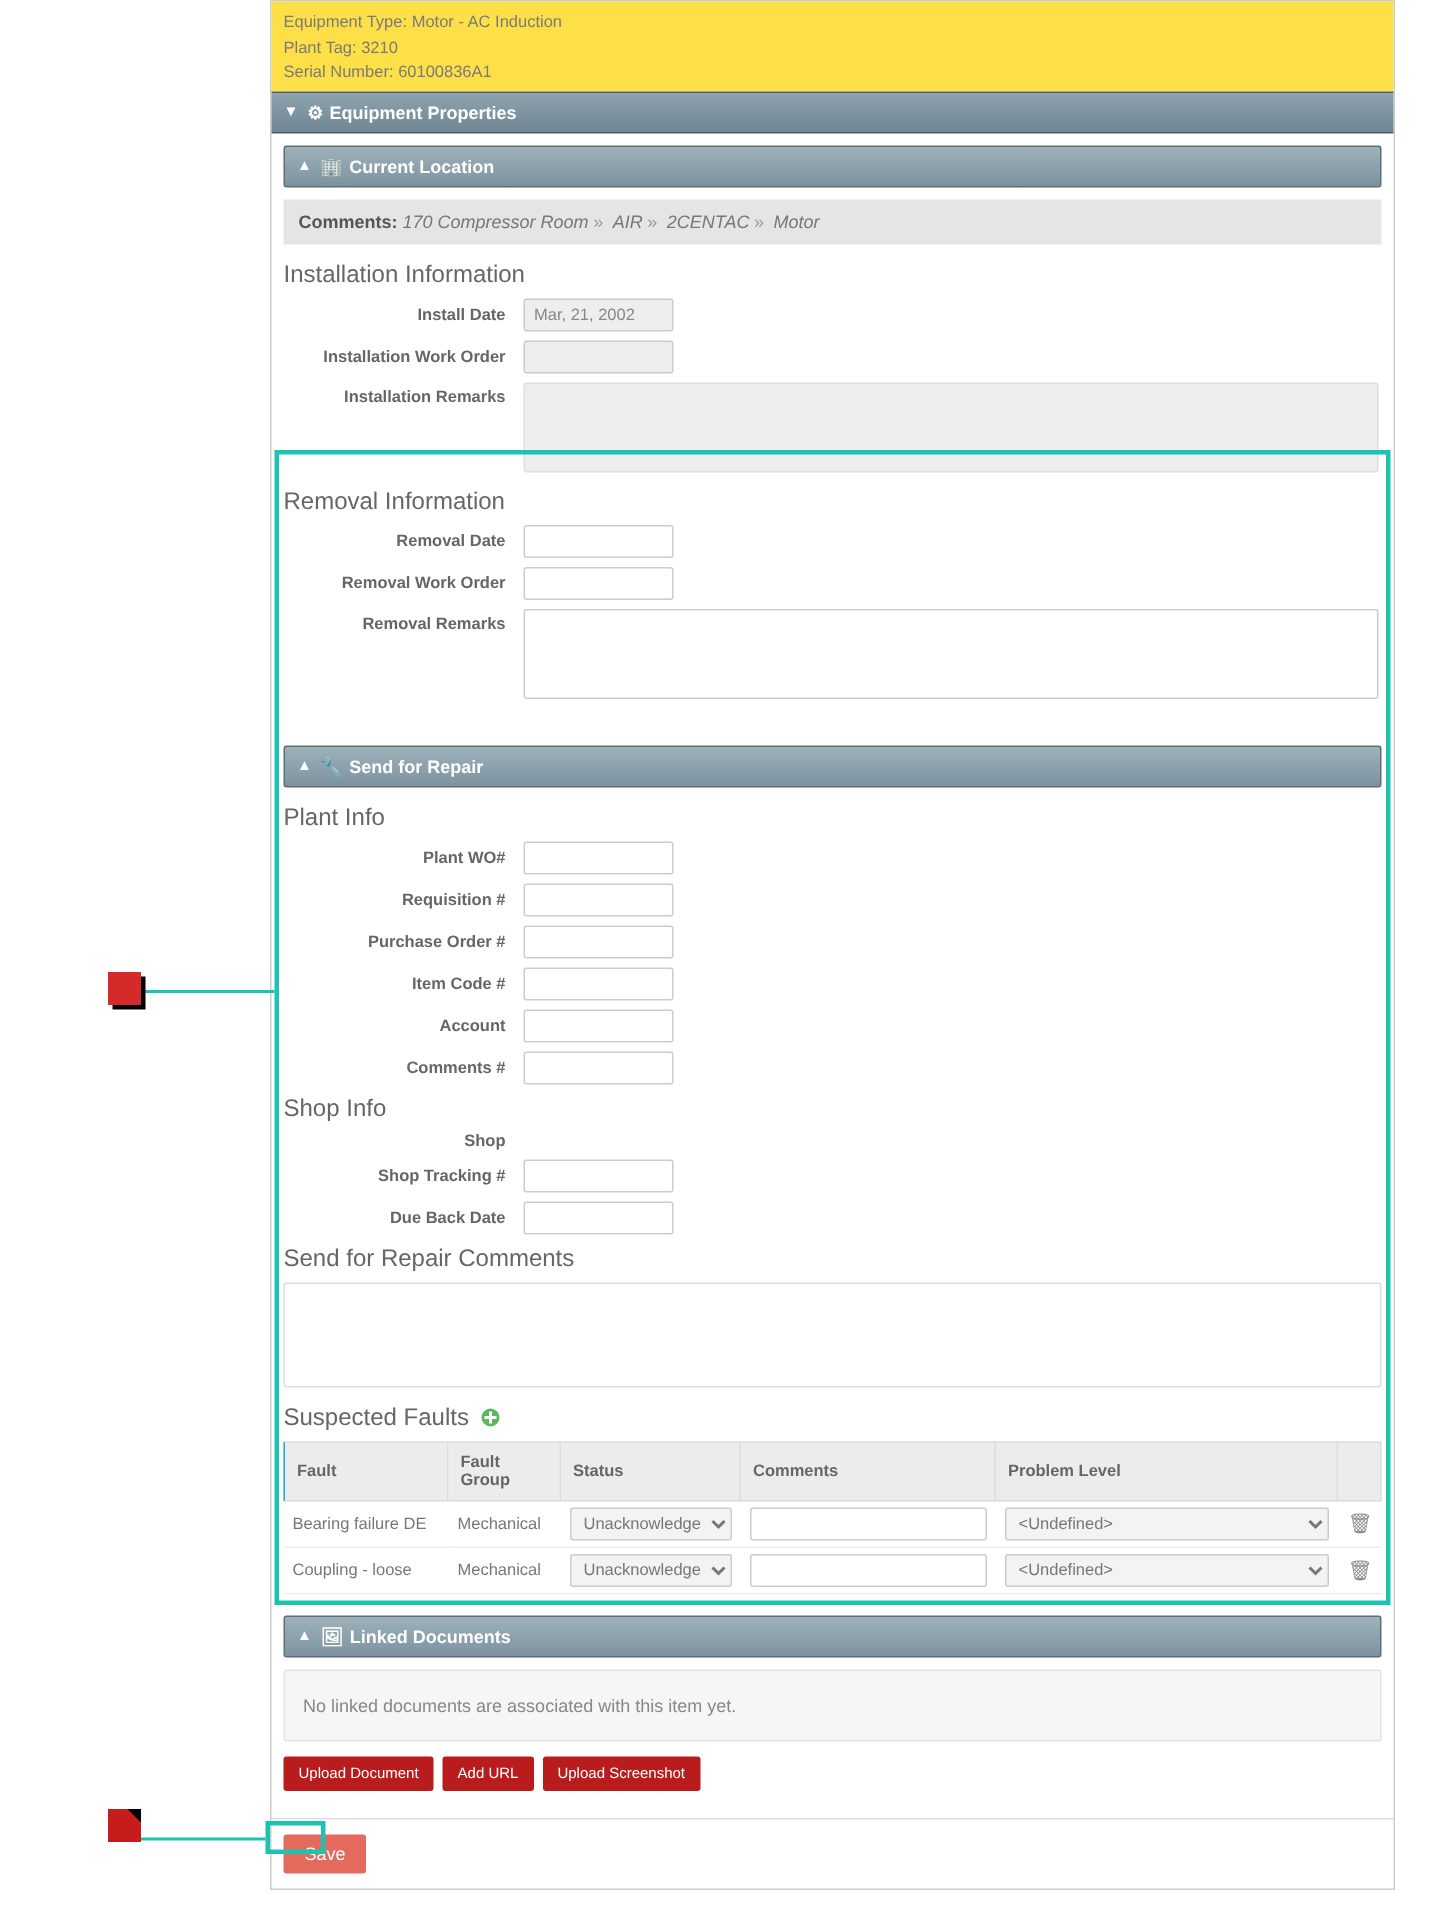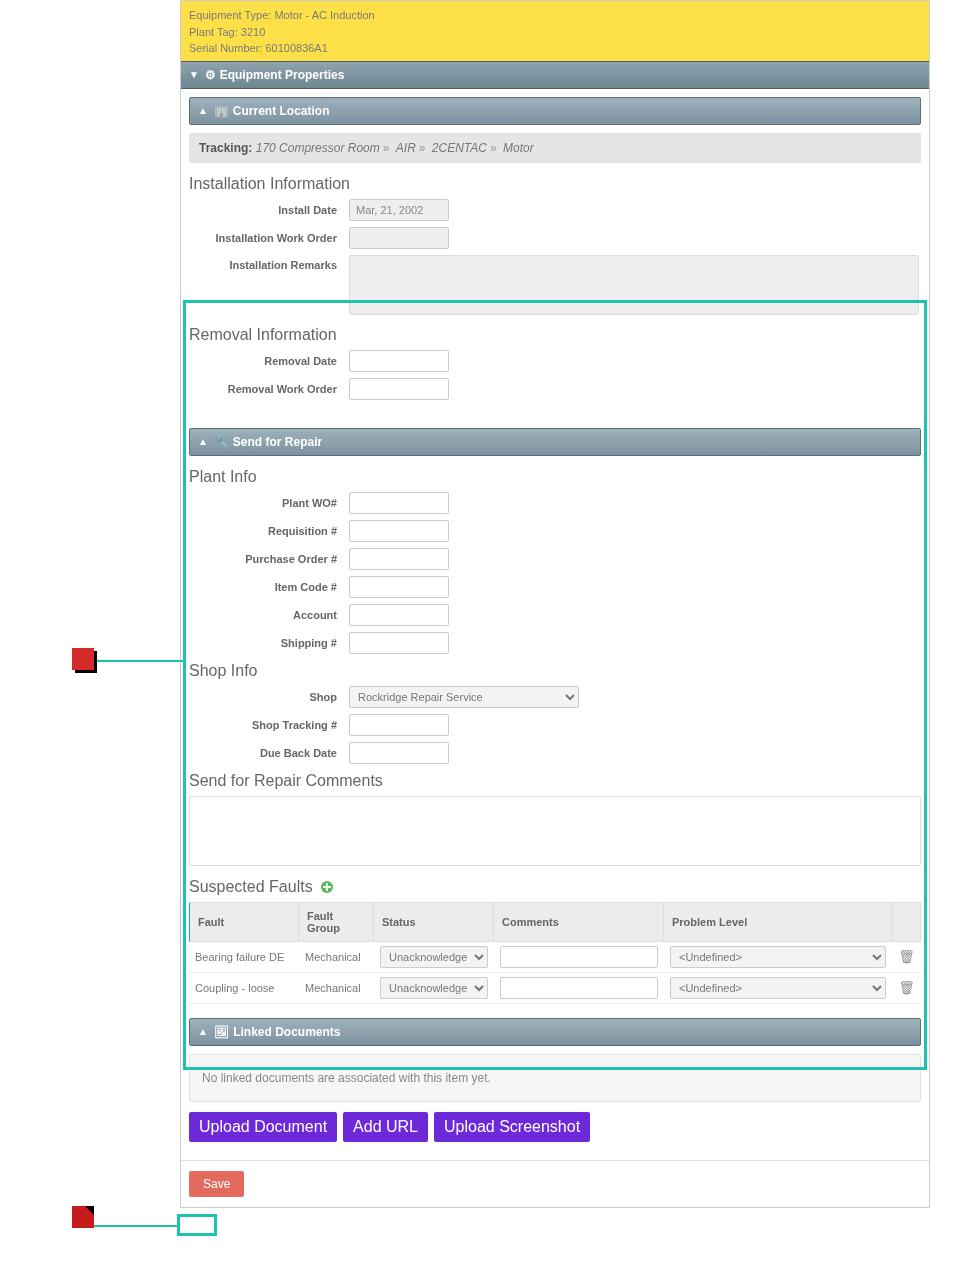"Tracking:" b { text: Tracking -> Comments }
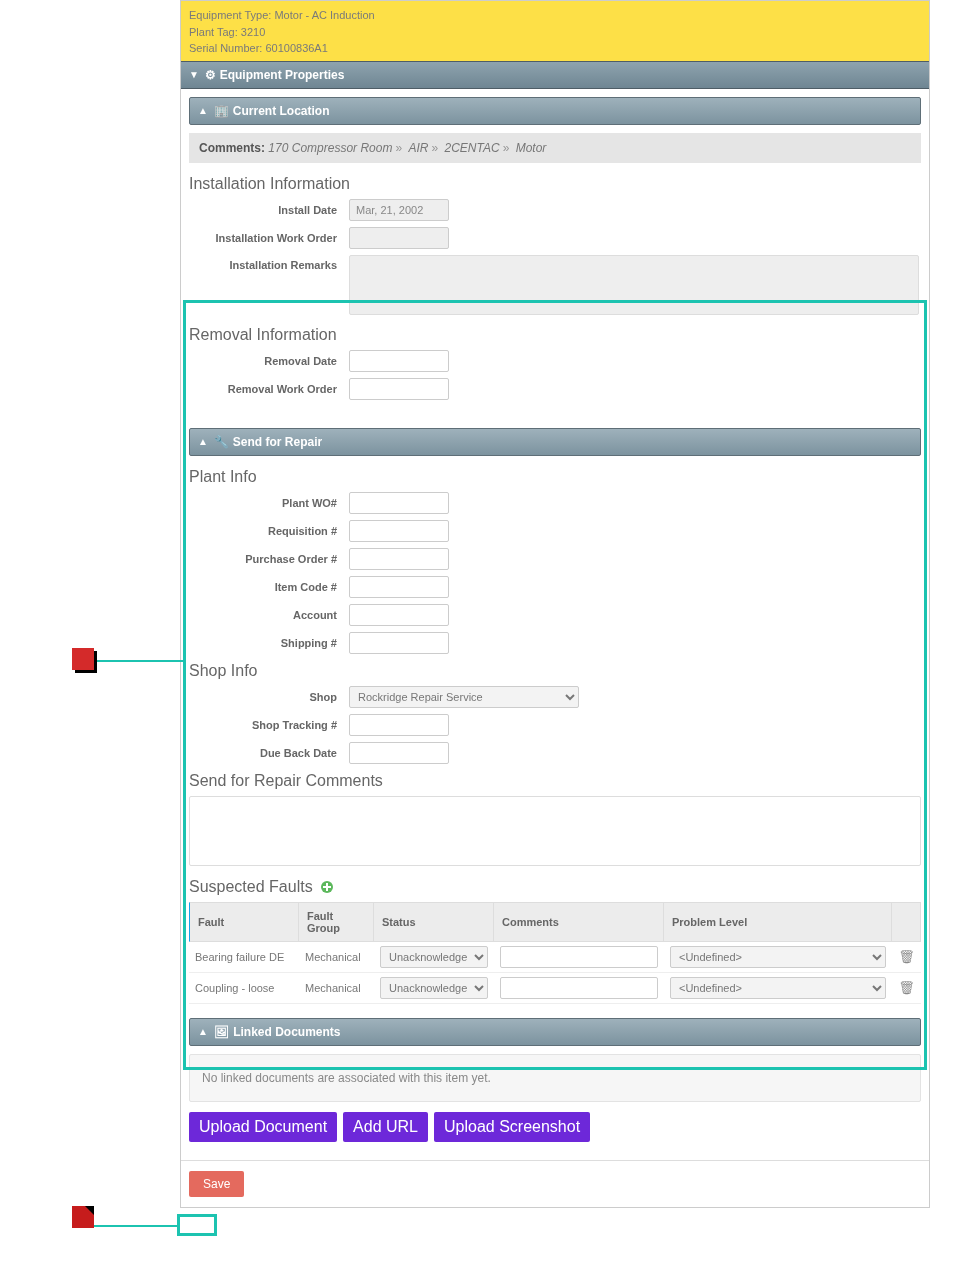"Removal Remarks" div.form-row { html: none -> <div> <div>Removal Remarks</div> <div><textarea></textarea></div> </div> }
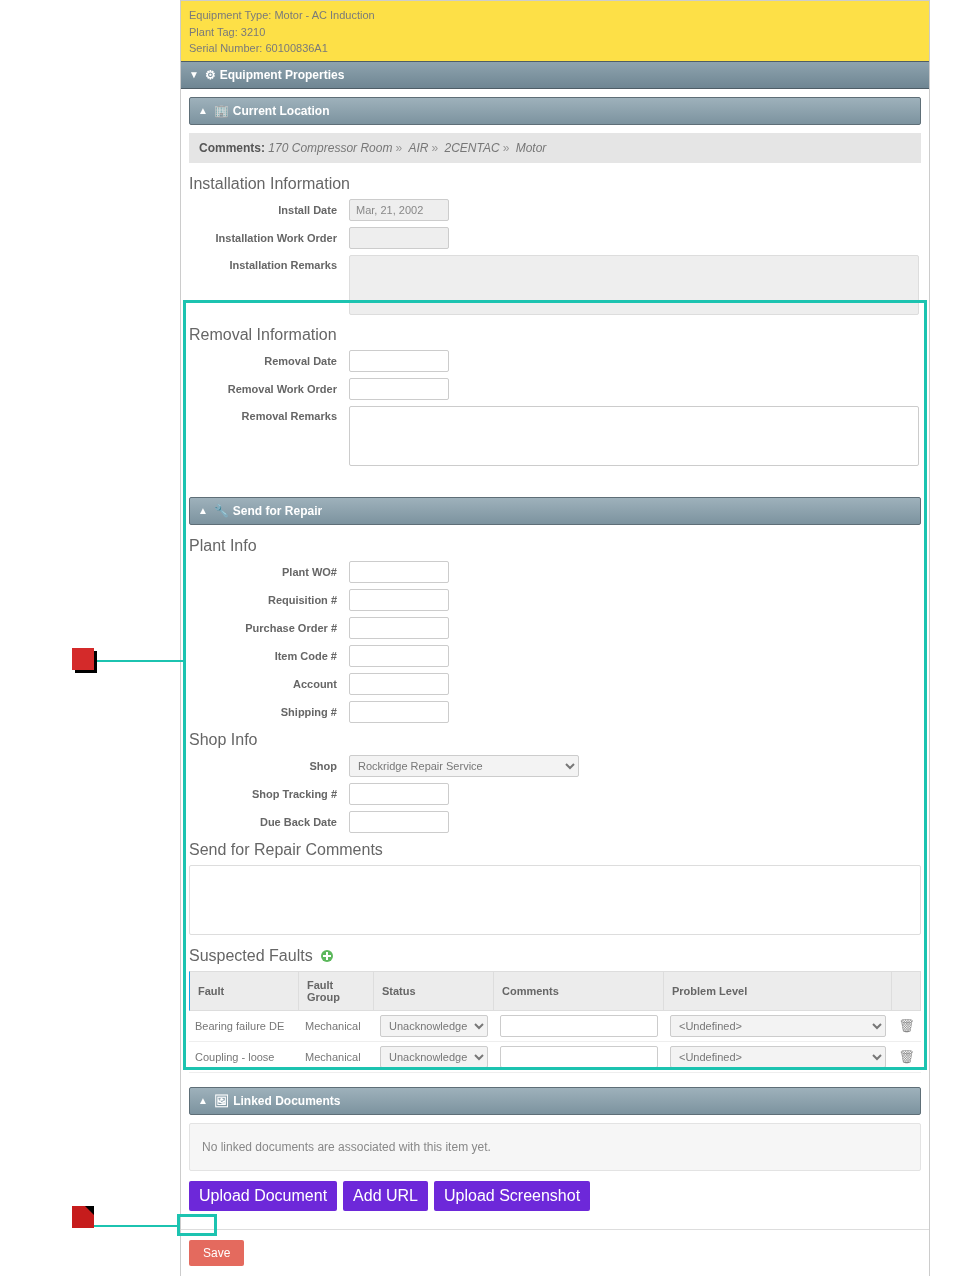"Shipping #" div.lbl { text: Shipping -> Comments }
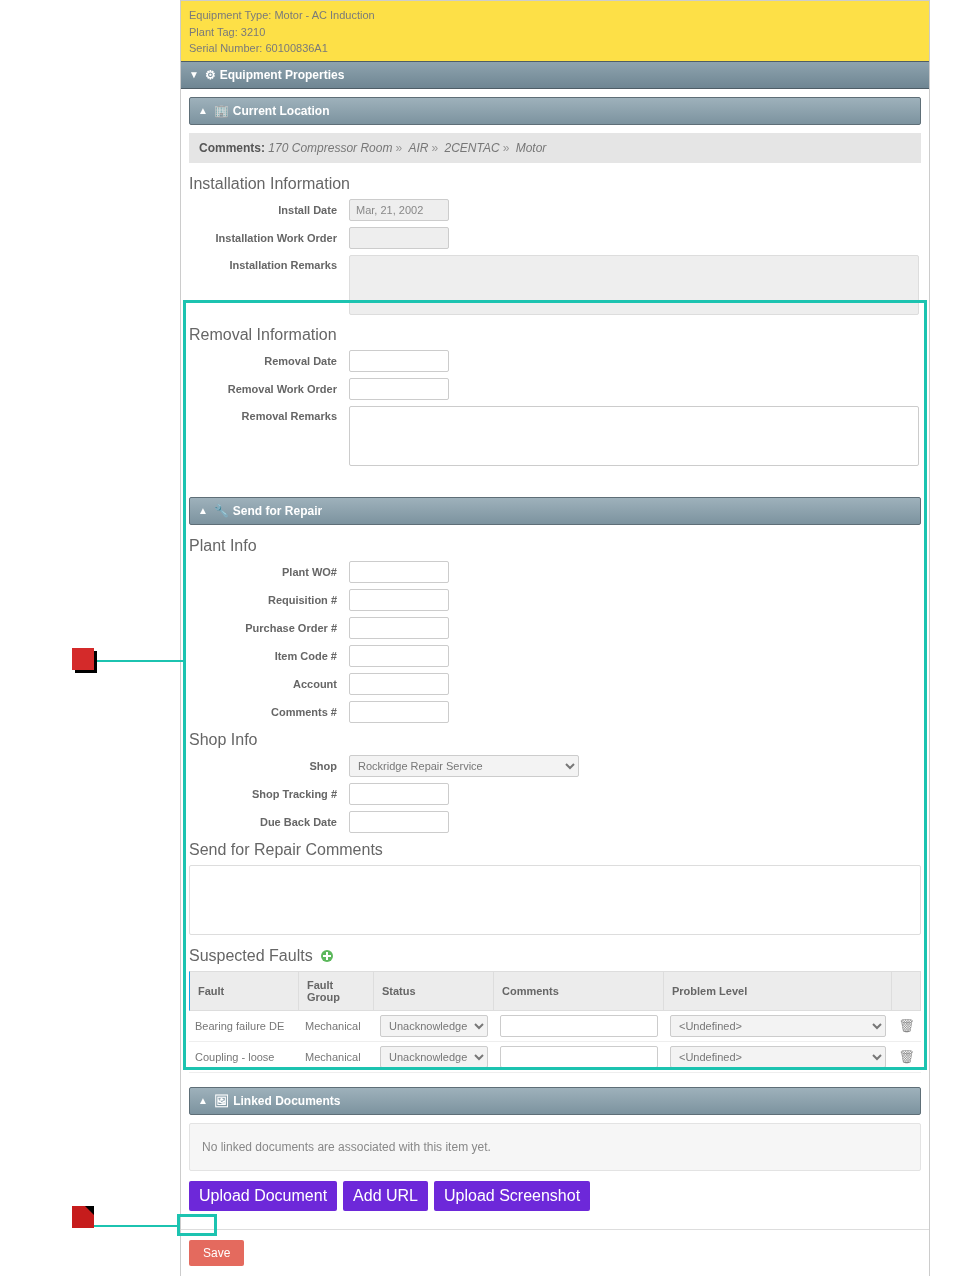"Rockridge Repair Service" div.ctl { html: <div><select><option>Rockridge Repair Service</option></select></div> -> none }
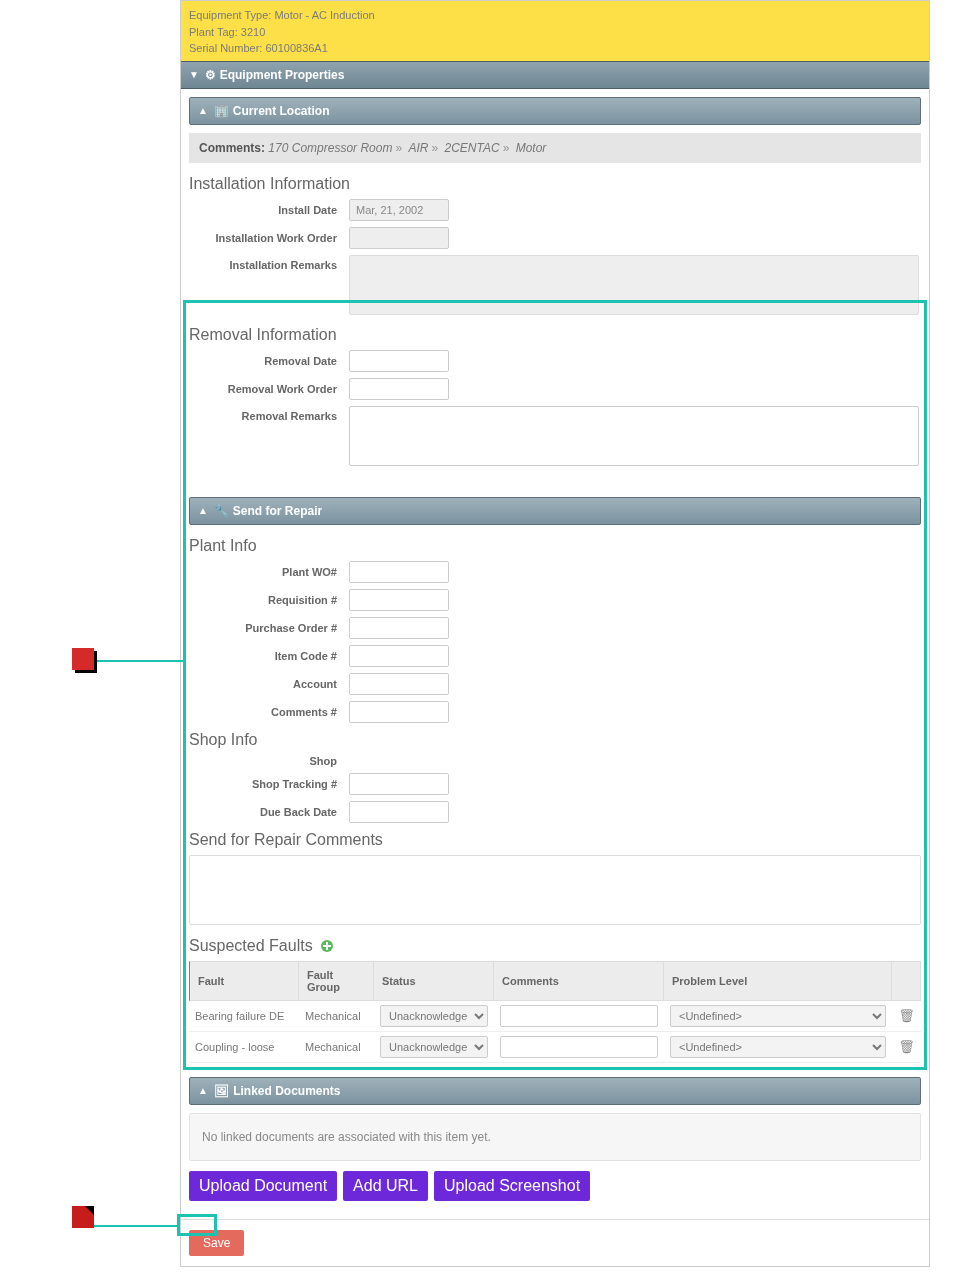"Upload Document" .btn-red { background: #6d28d9 -> #b91c1c; font-size: 16px -> 10px }
